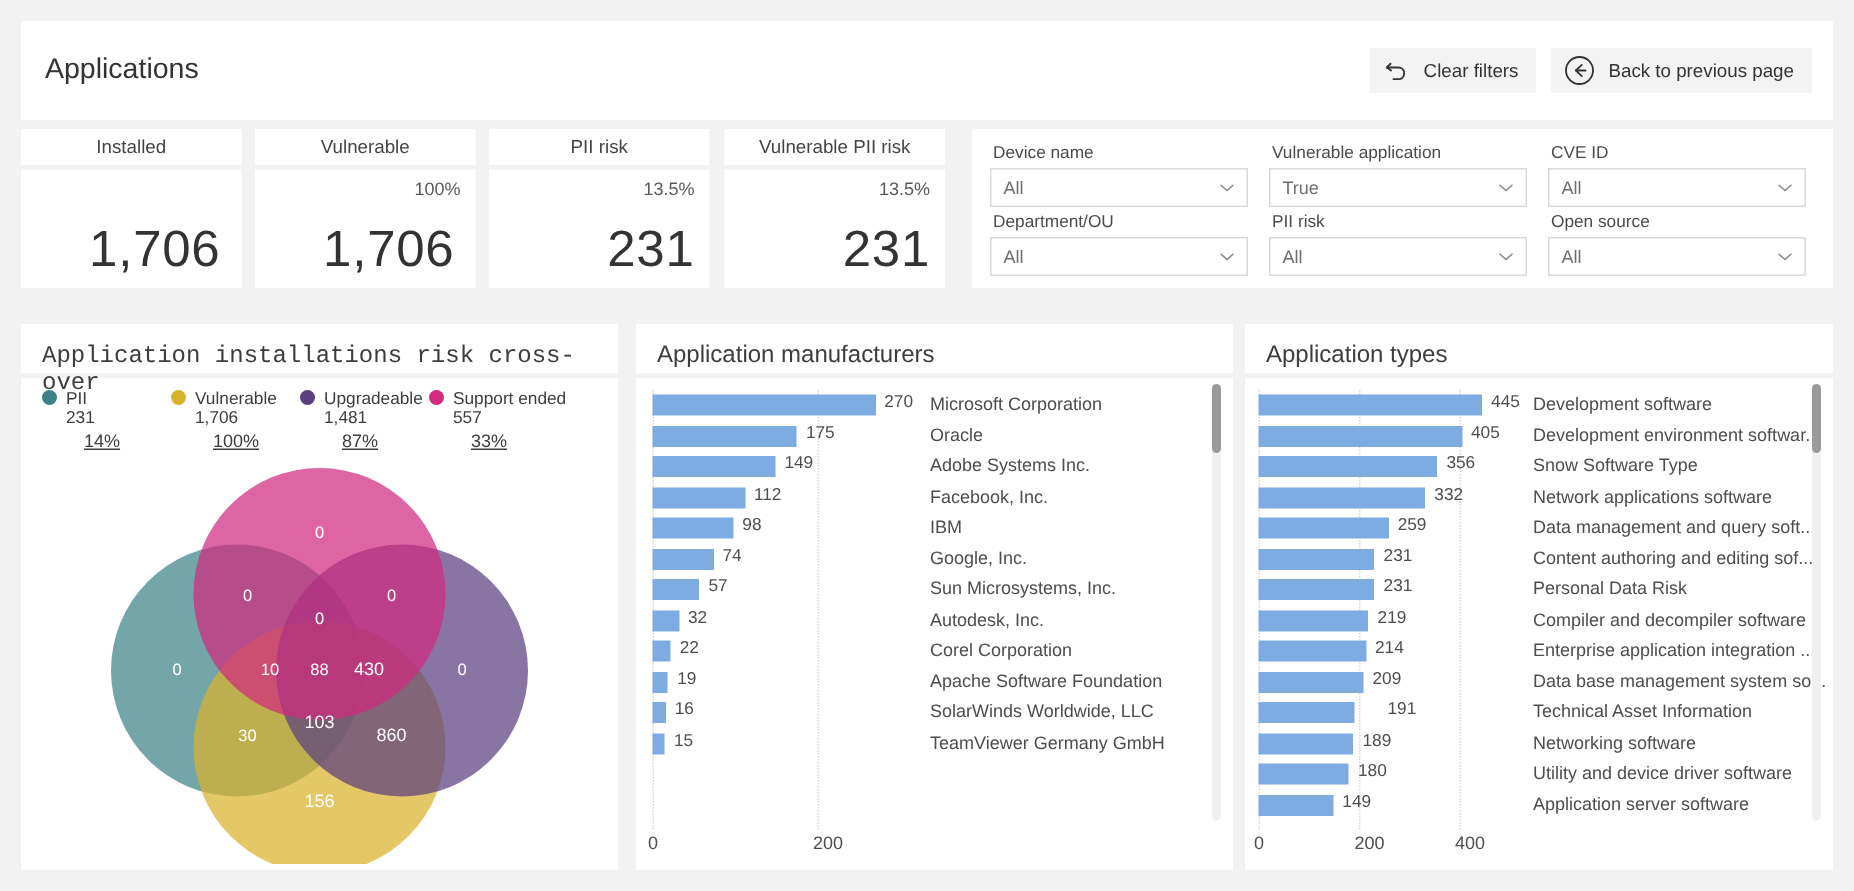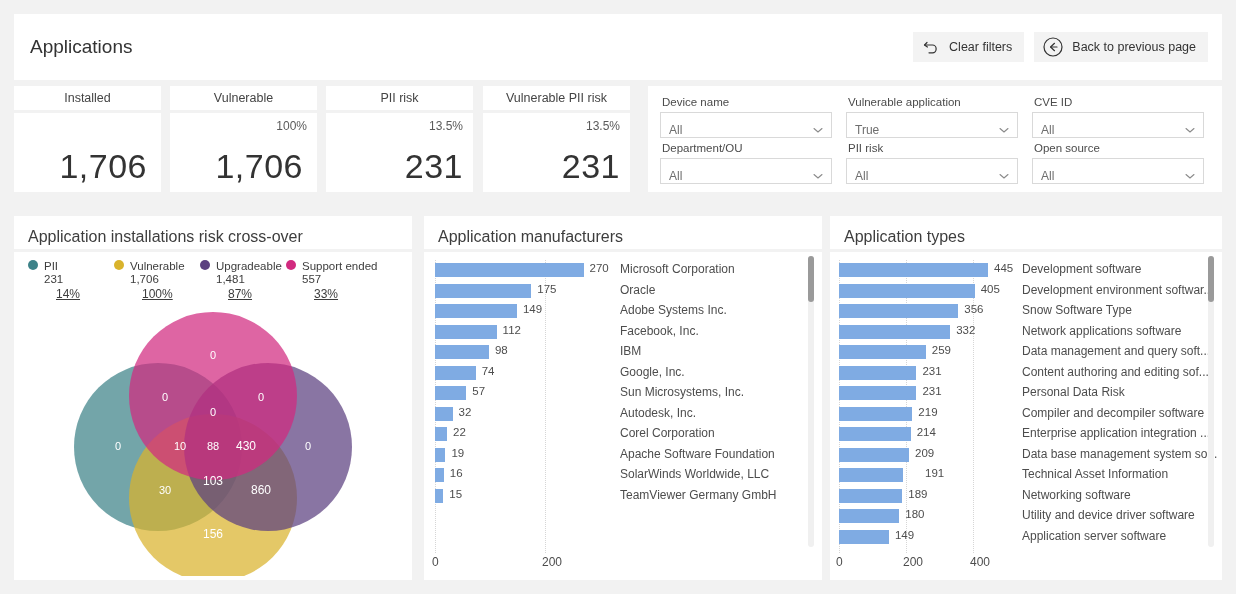"All" .filter-ctl { align-items: flex-end -> center }
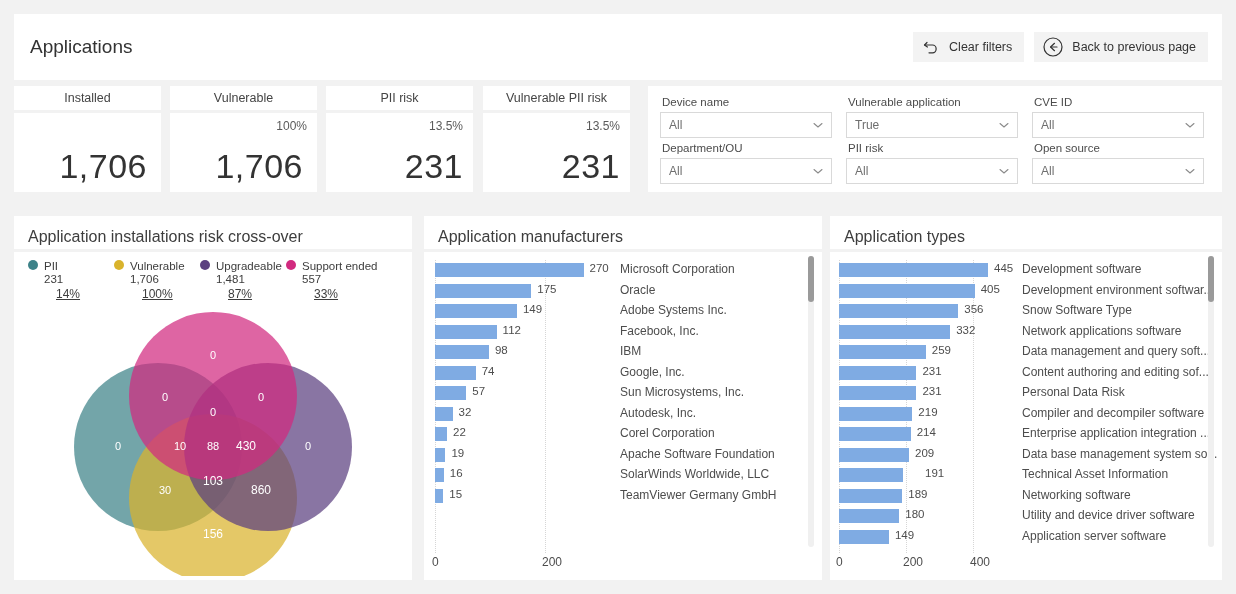"Application installations risk" #panel-venn .panel-title { font-family: none -> Liberation Mono, monospace }
